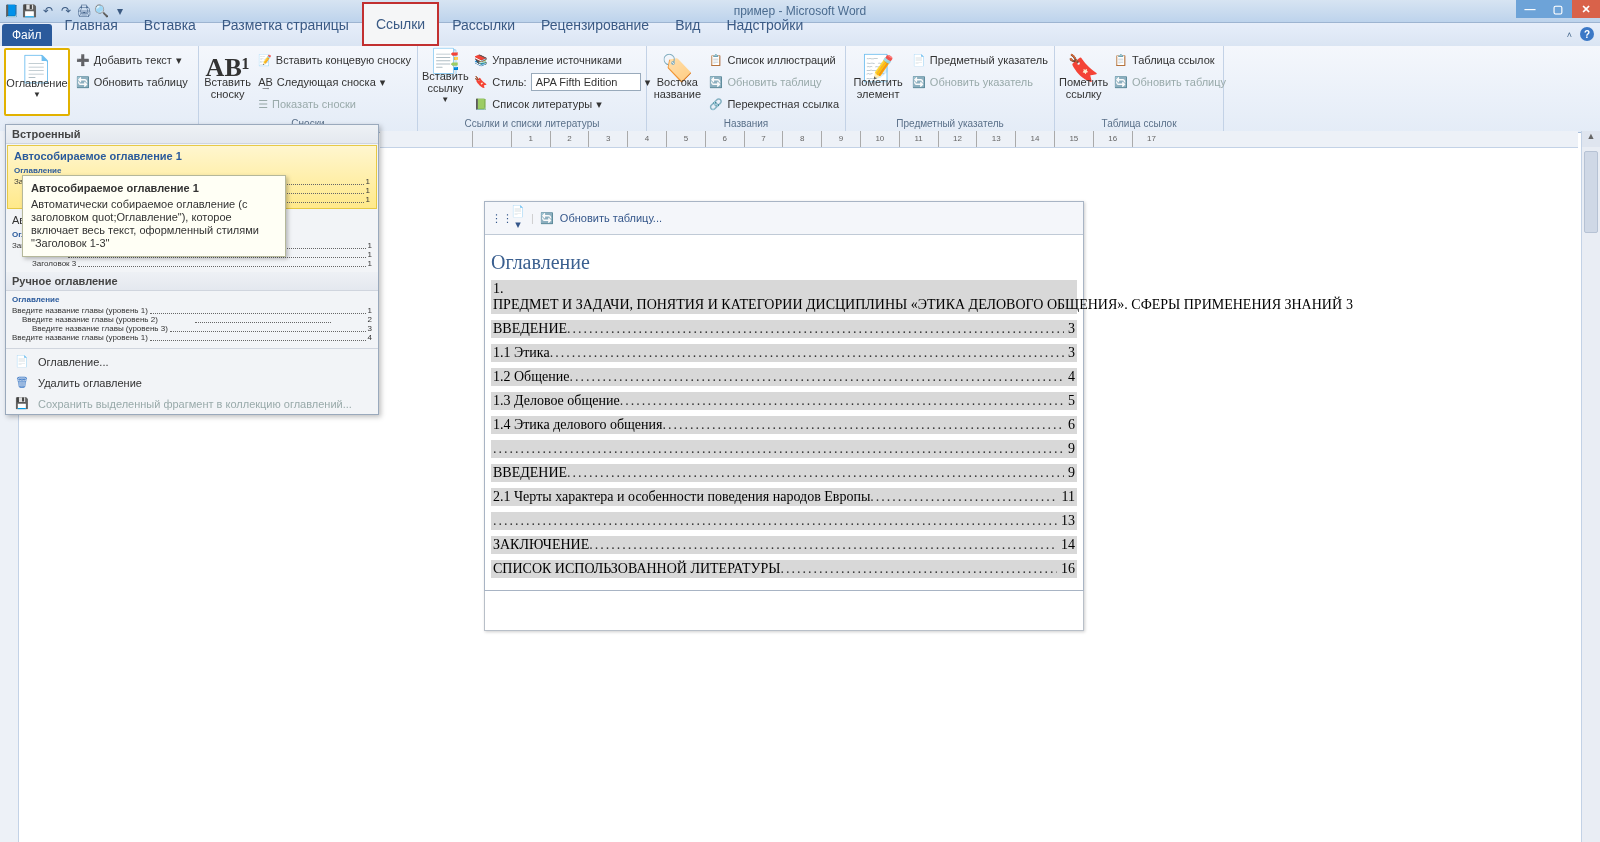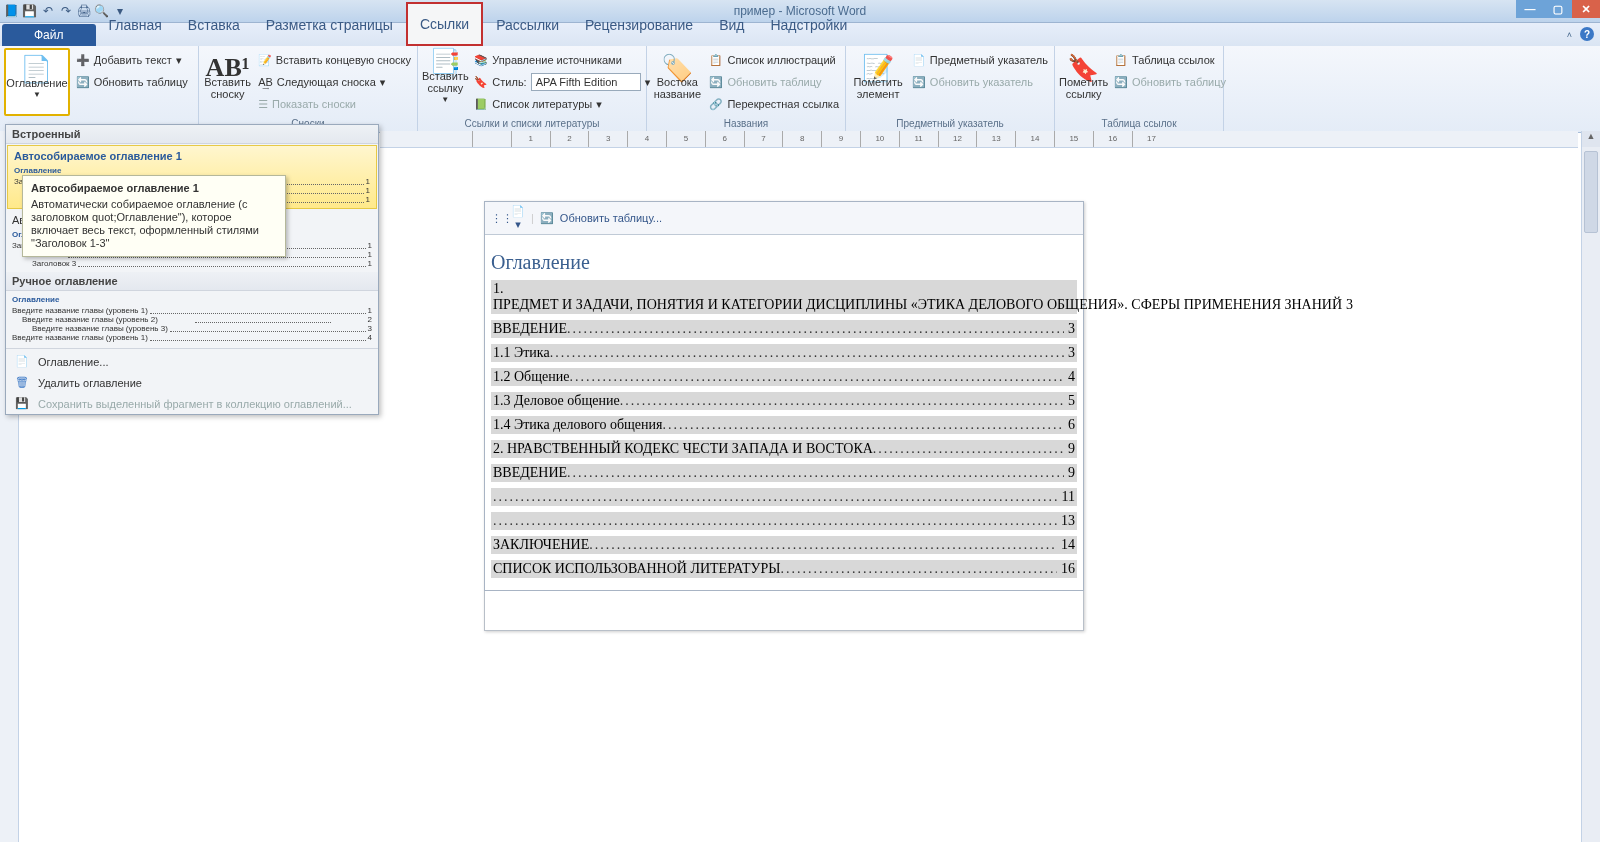"Файл" .filetab { padding: 4px 32px -> 4px 10px }
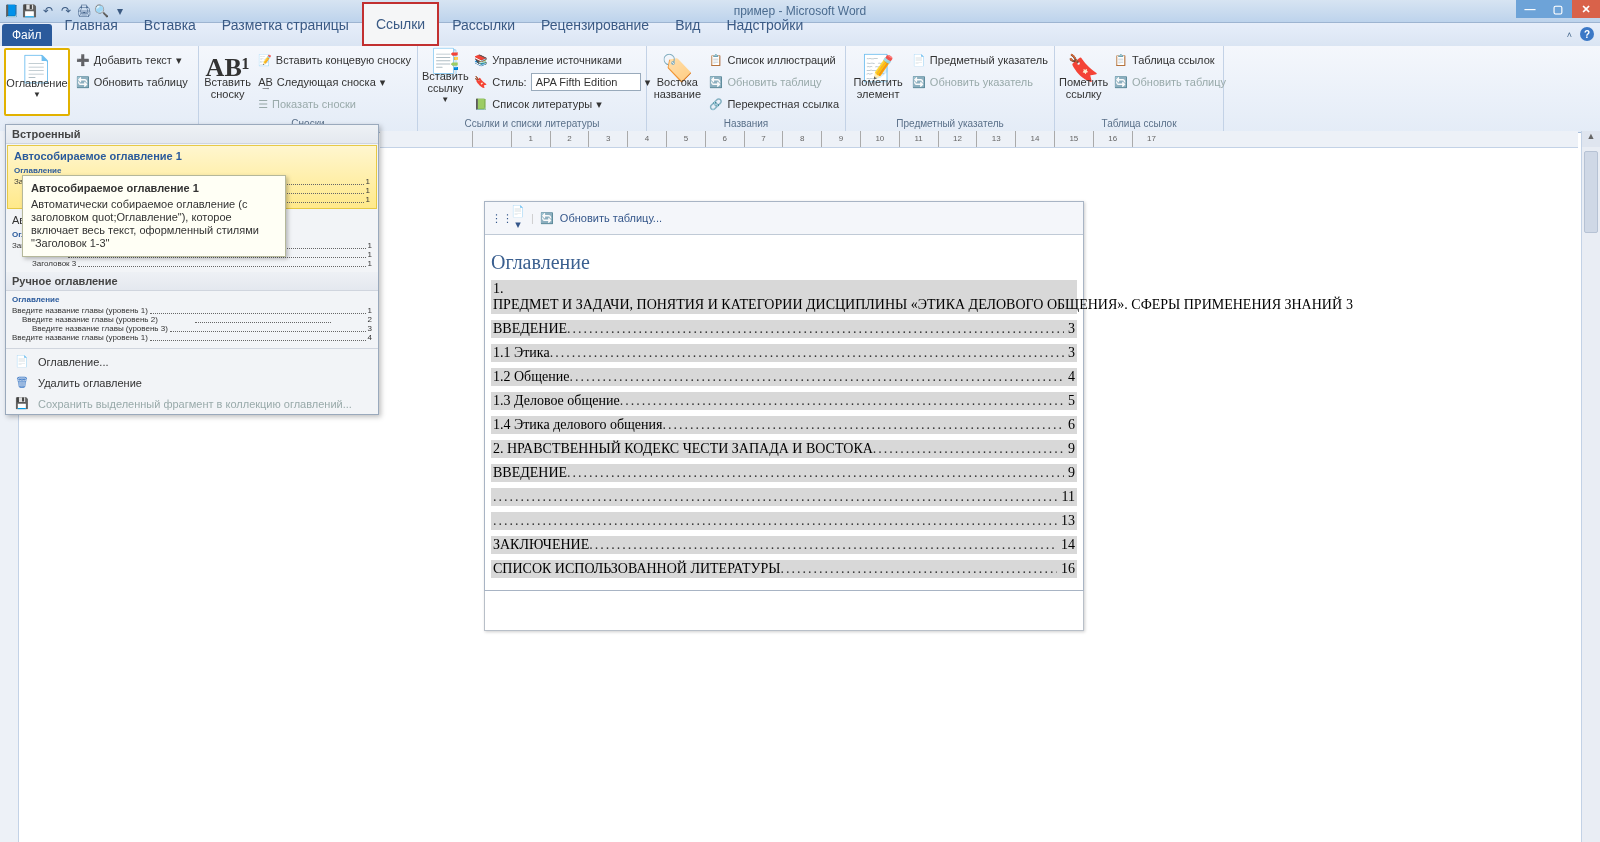"2. НРАВСТВЕННЫЙ КОДЕКС ЧЕСТИ ЗАПАДА" span.txt { html: <span>2. НРАВСТВЕННЫЙ КОДЕКС ЧЕСТИ ЗАПАДА И ВОСТОКА</span> -> none }
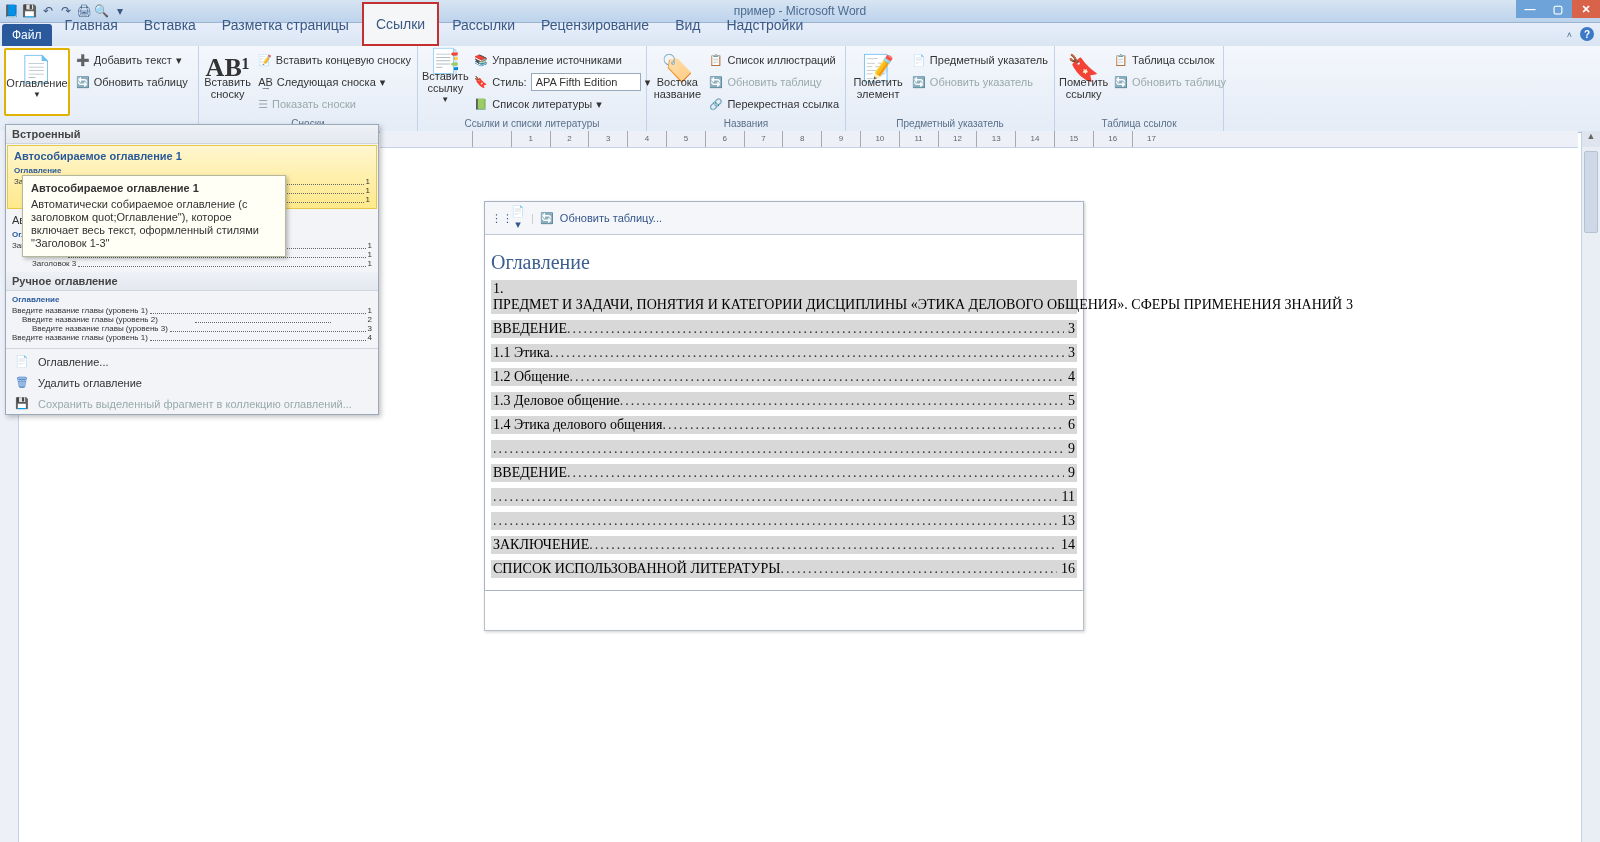"2.1 Черты характера и особенности" span.txt { html: none -> <span>2.1 Черты характера и особенности поведения народов Европы</span> }
